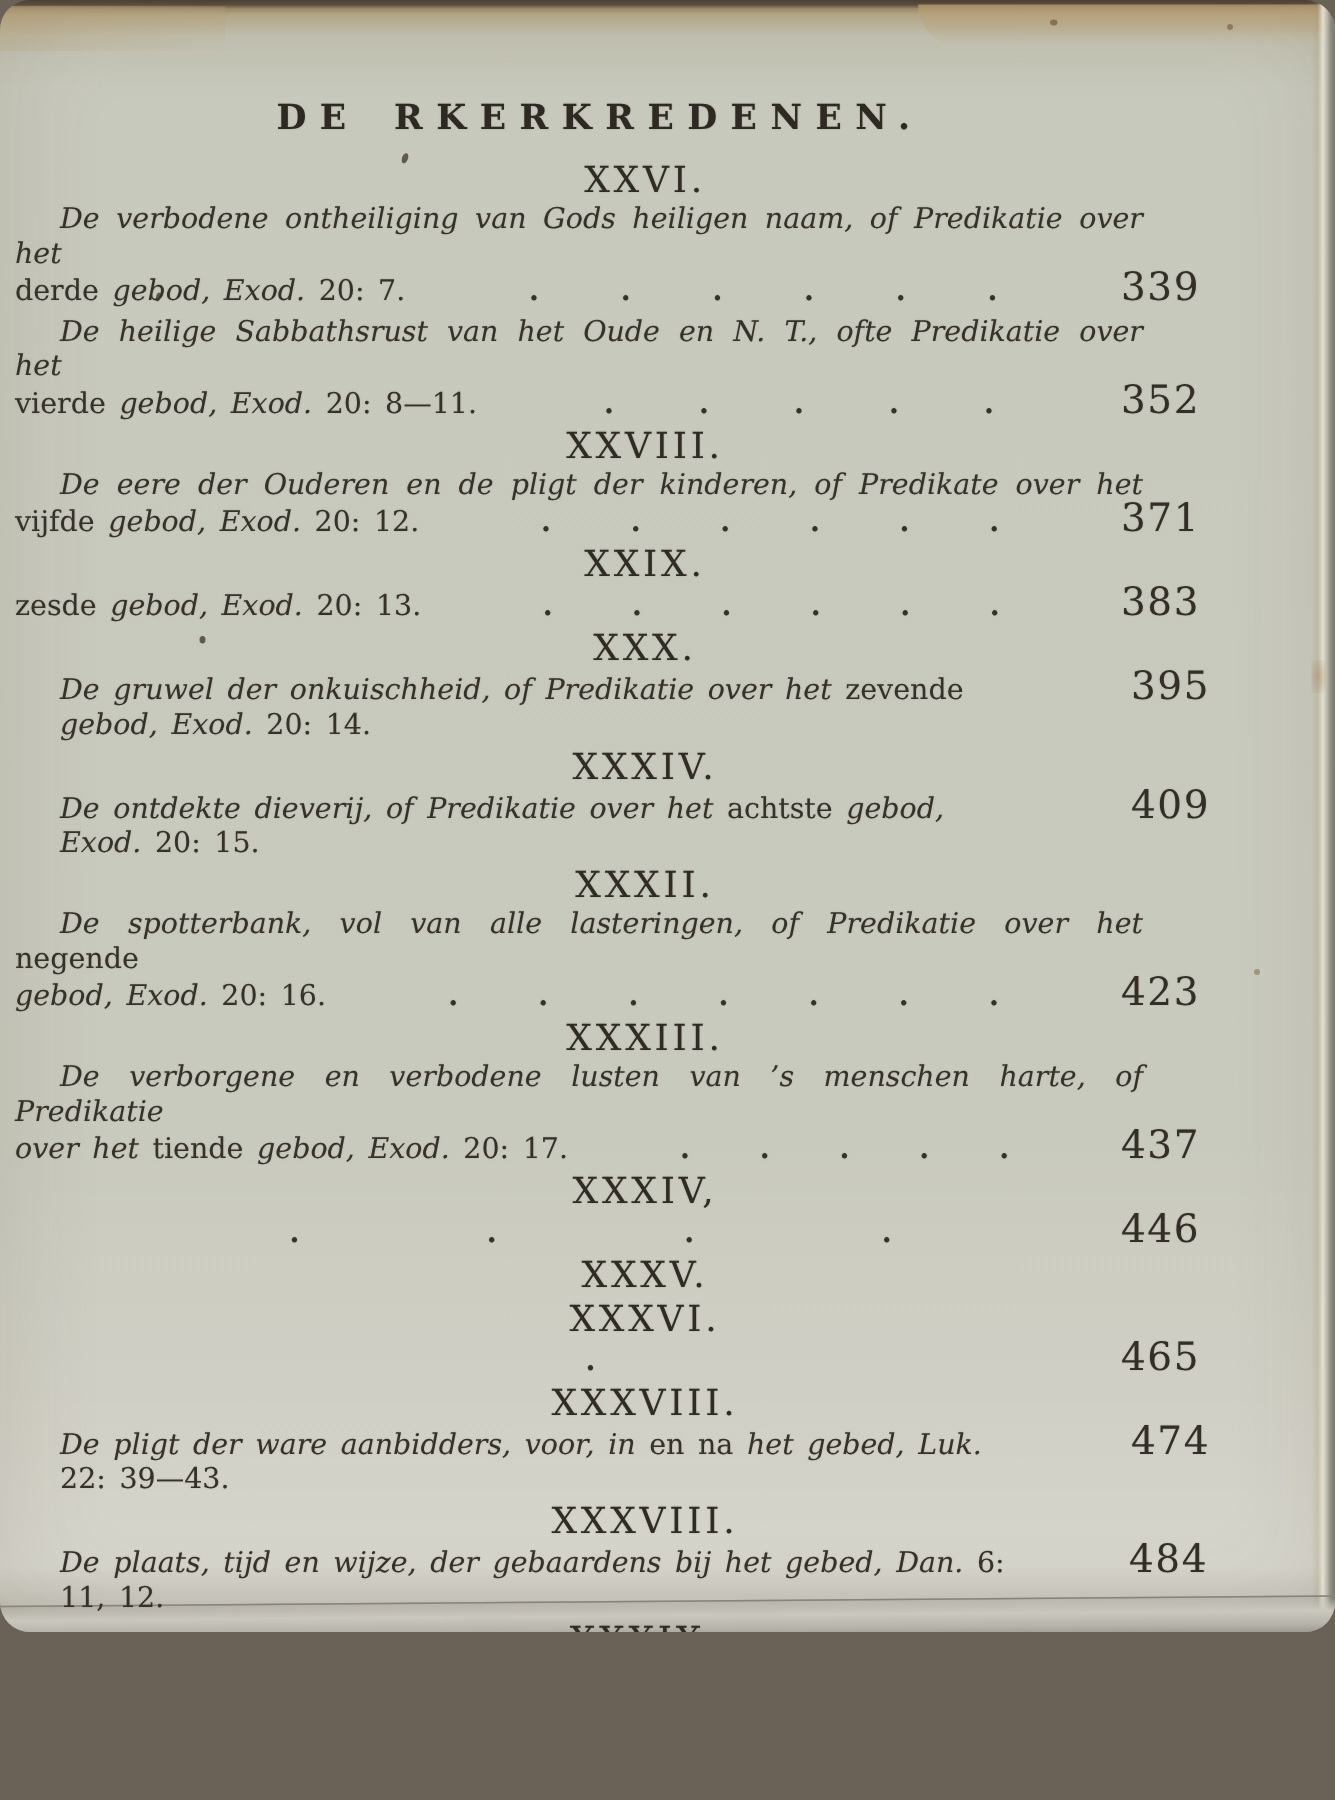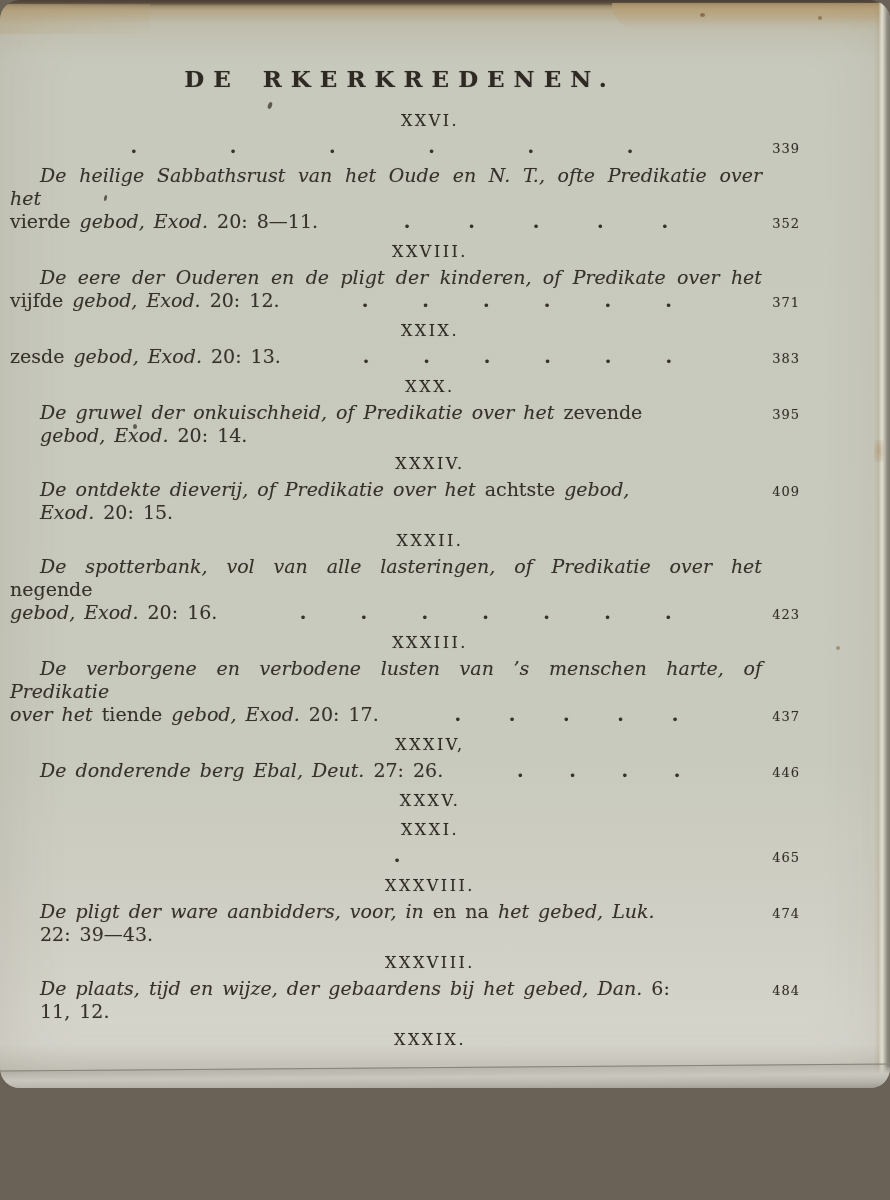"XXVI." .entry-numeral { font-size: 16px -> 24px }
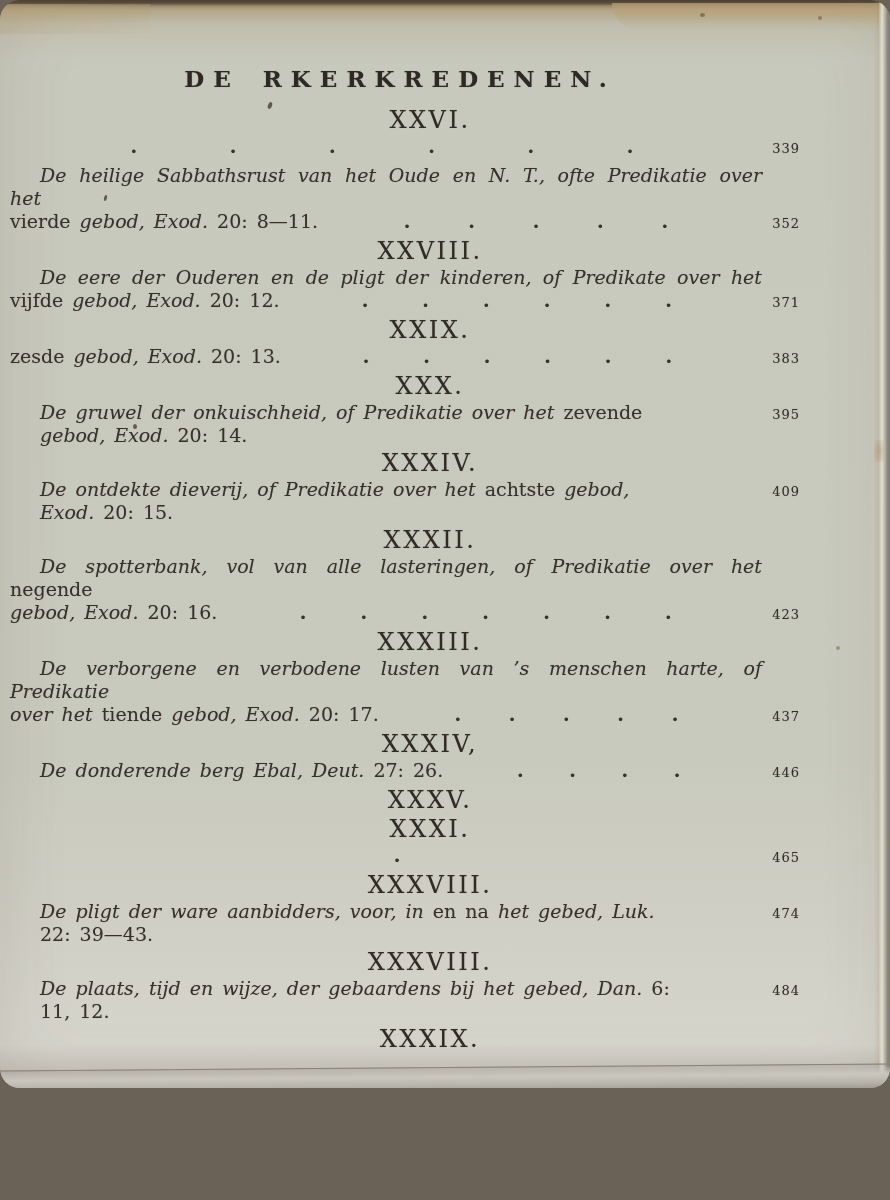"De verbodene ontheiliging van Gods" div.line { html: none -> <div><span><span>De verbodene ontheiliging van Gods heiligen naam, of Predikatie over het</span></span></div> }
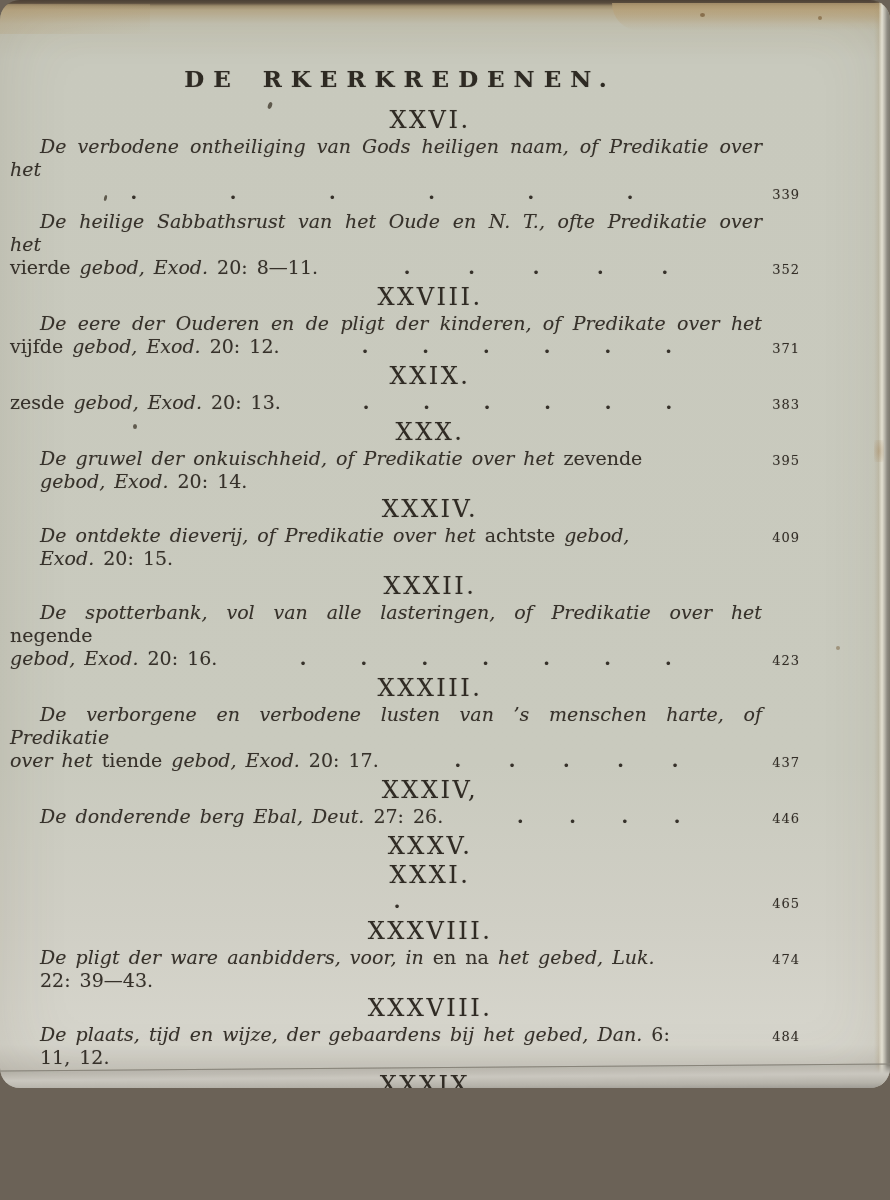"derde gebod, Exod. 20: 7." span.text { html: none -> <span><span>derde</span><span> gebod, Exod.</span><span> 20: 7.</span></span> }
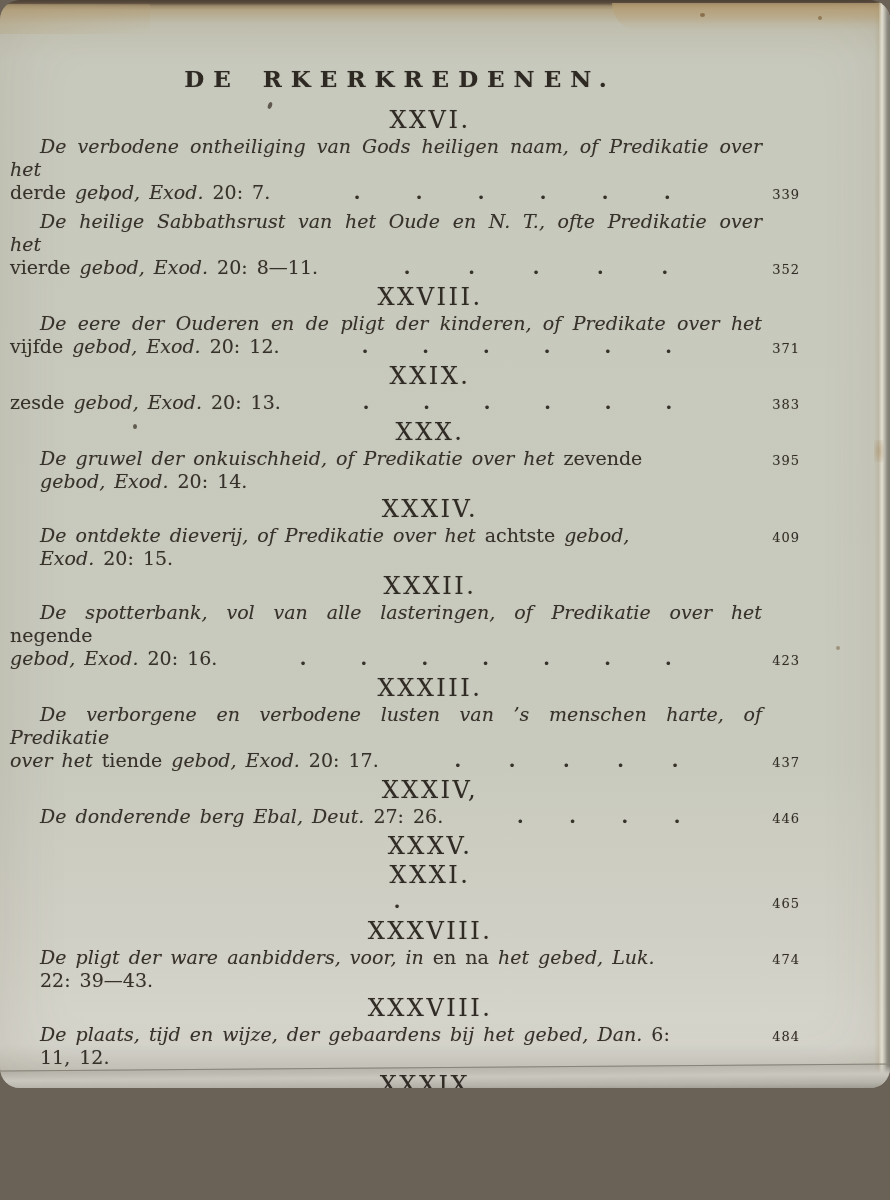"339" .pagenum { font-size: 13px -> 26px }
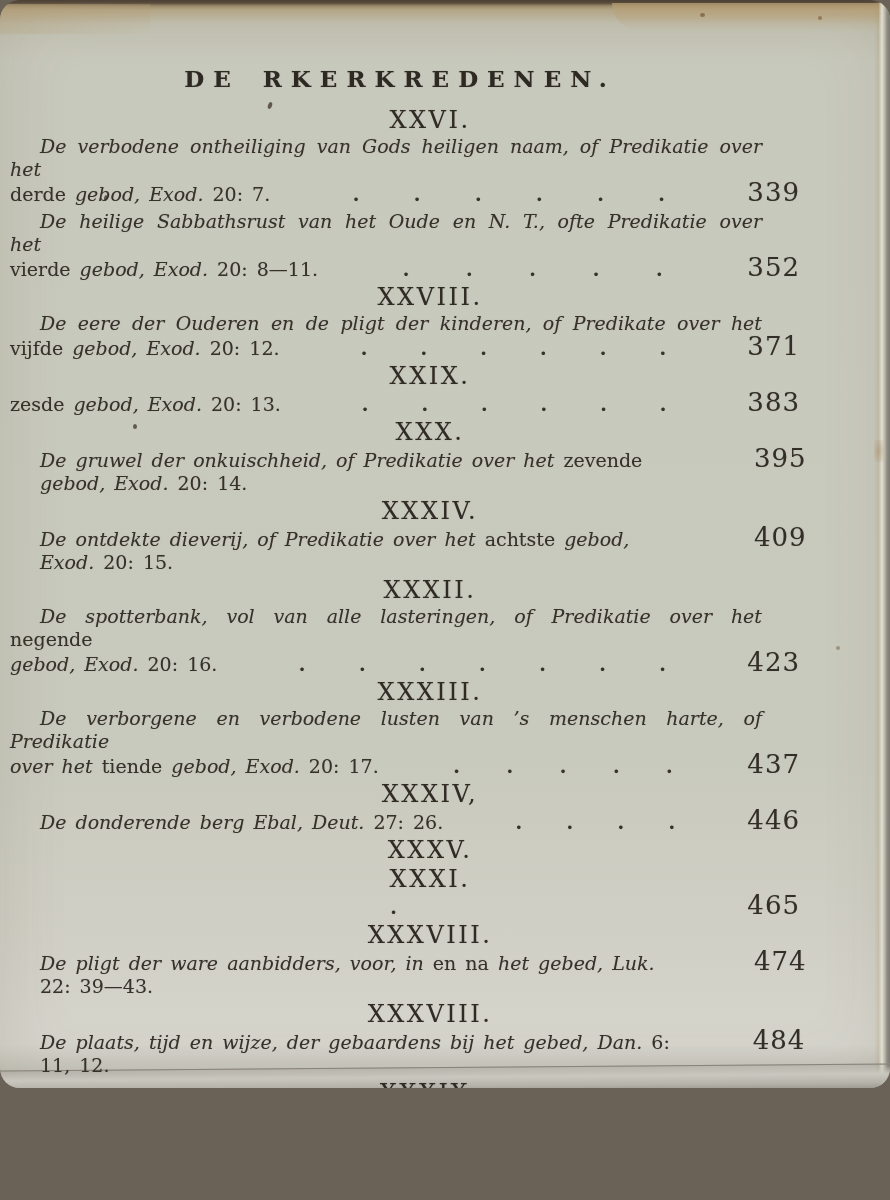"De donderende berg Ebal, Deut." span.text { html: <span><span>De donderende berg Ebal, Deut.</span><span> 27: 26.</span></span> -> none }
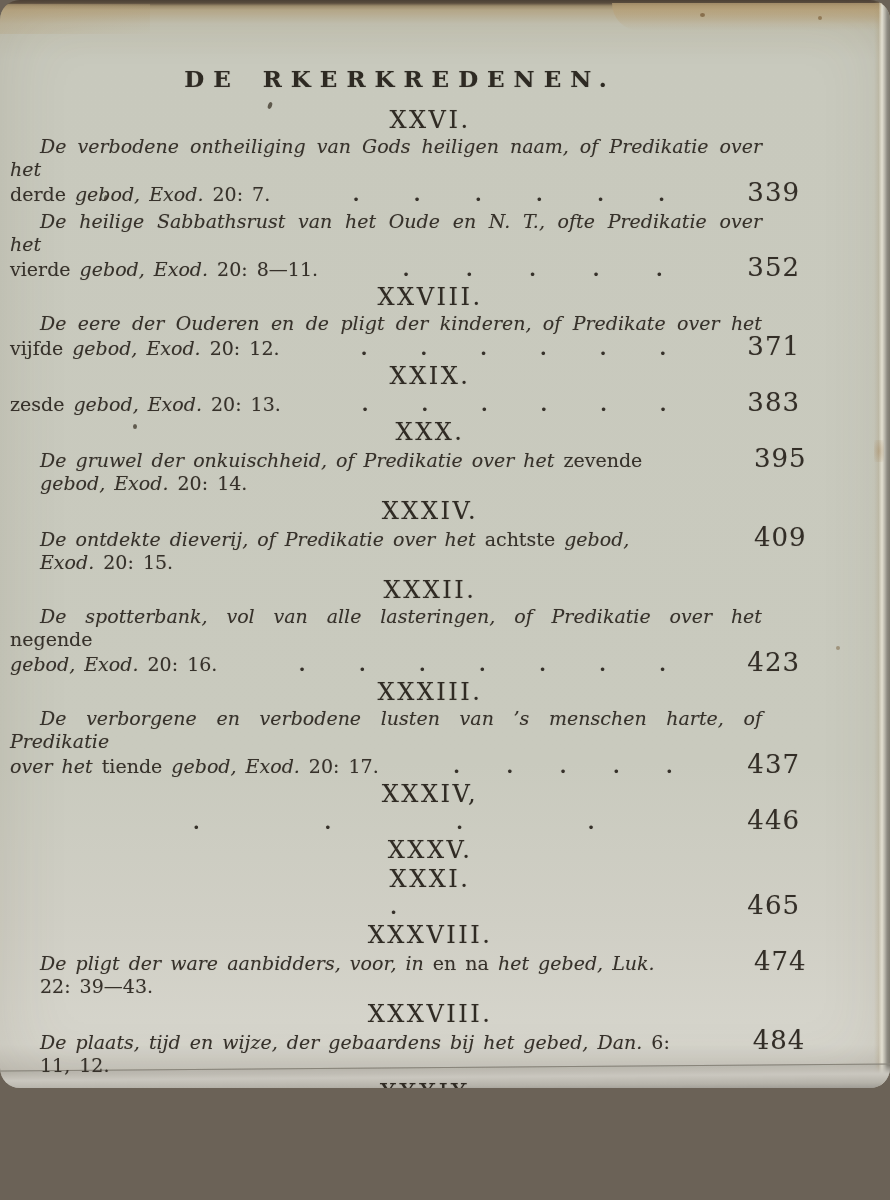"XXXI." div.entry-numeral { text: XXXI -> XXXVI }
